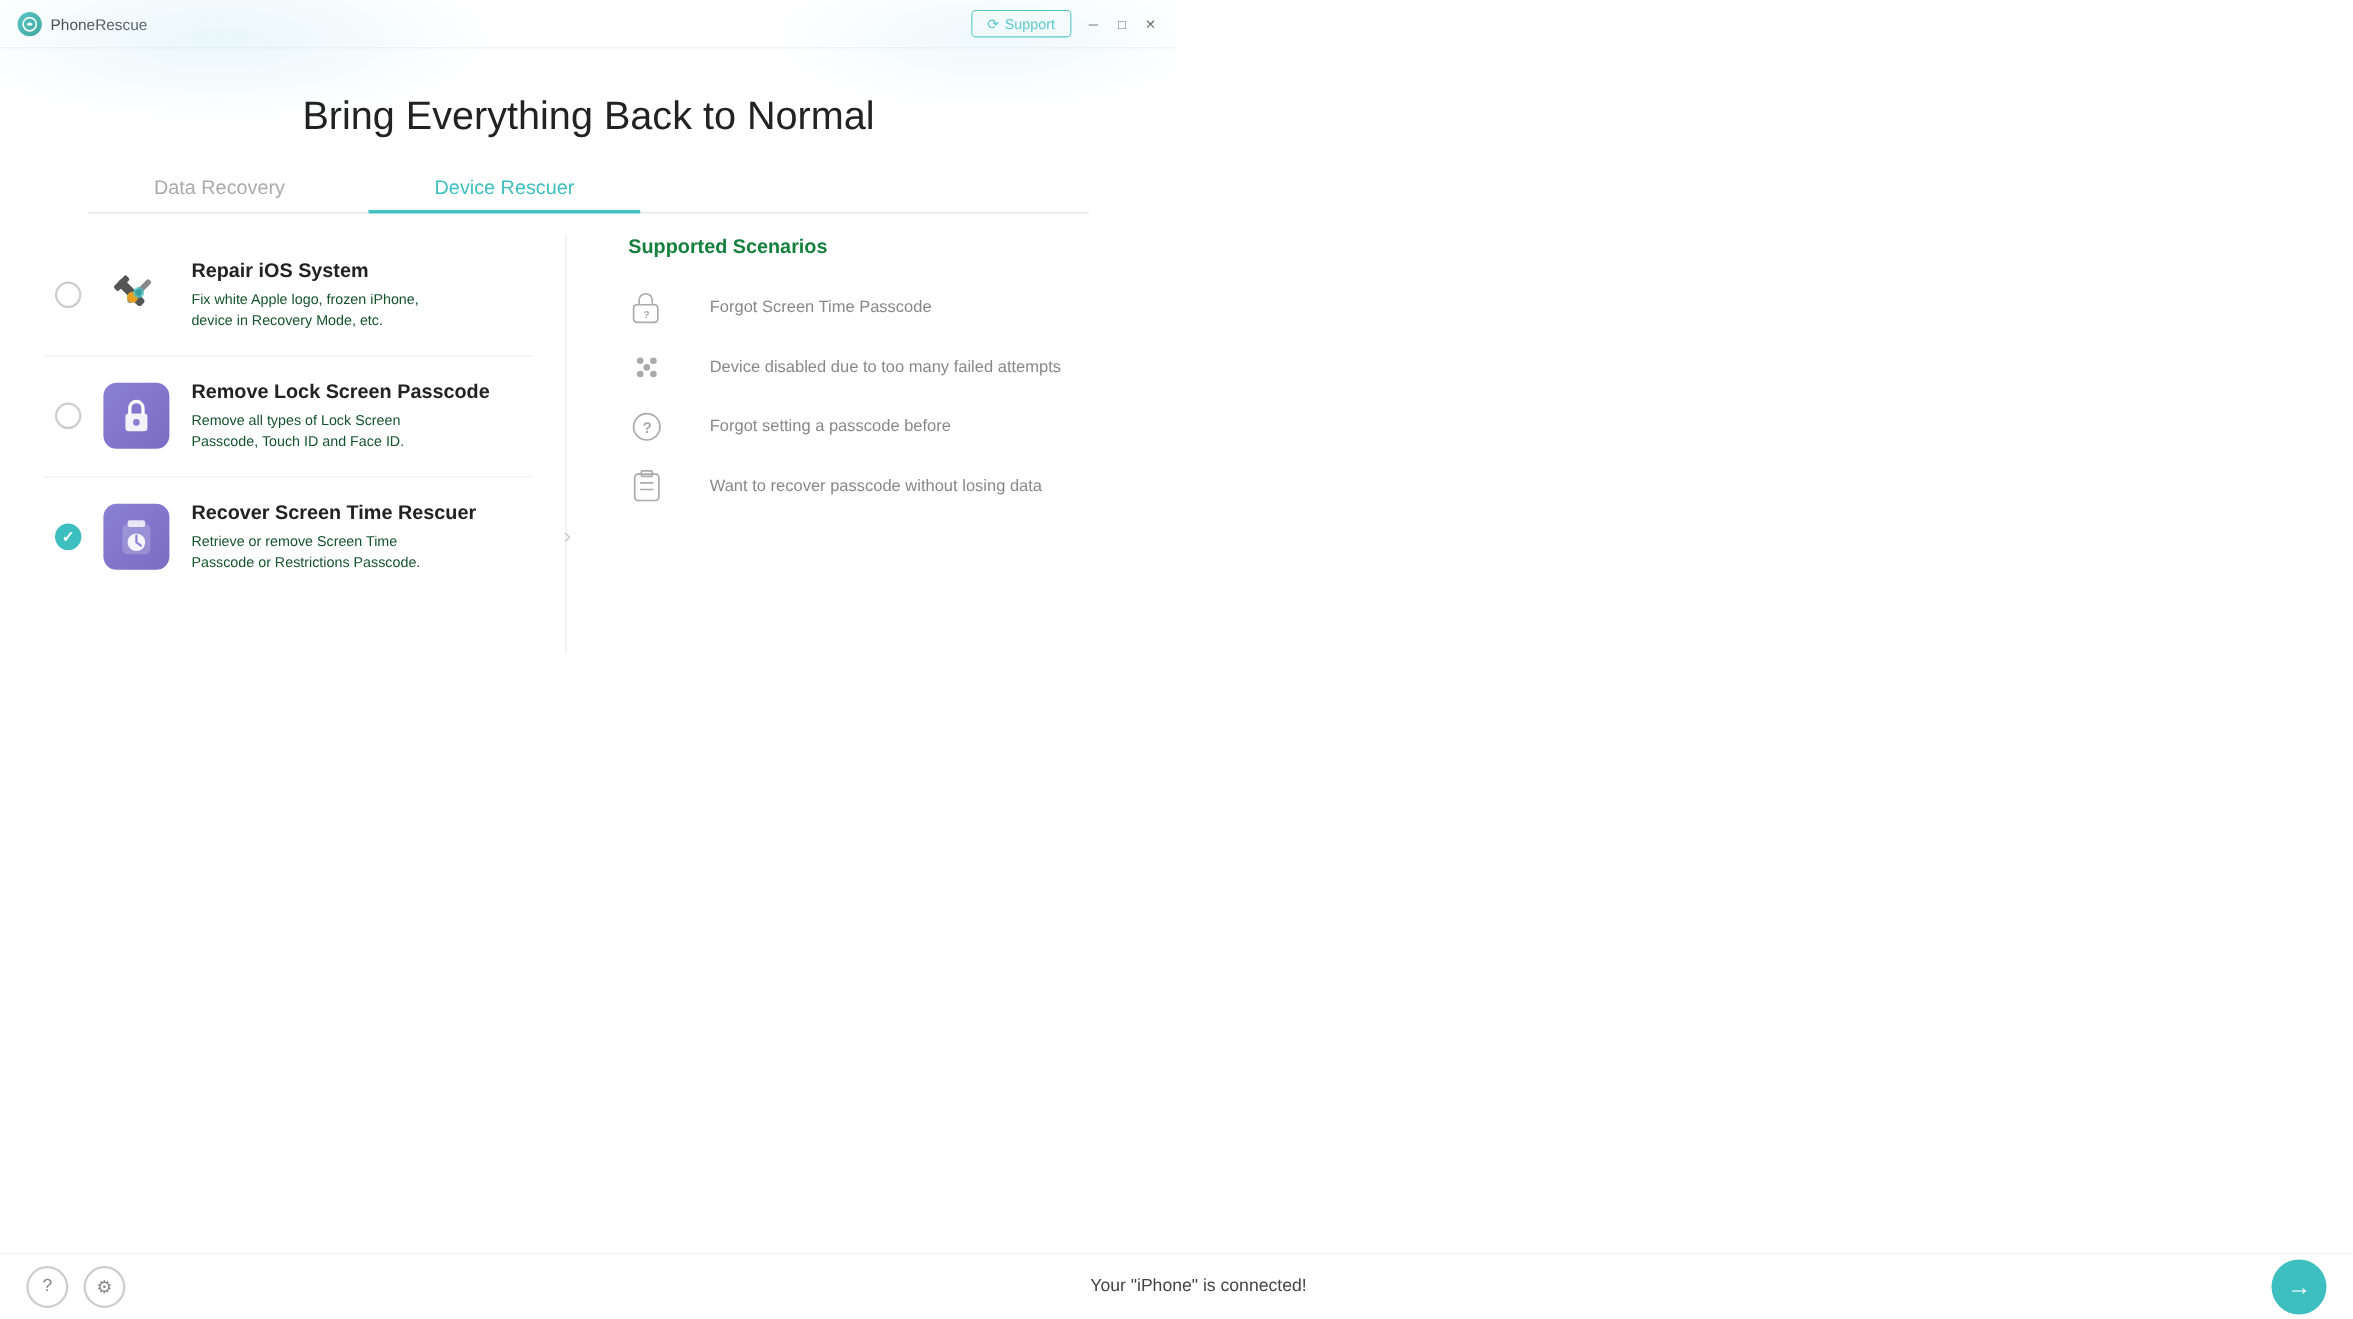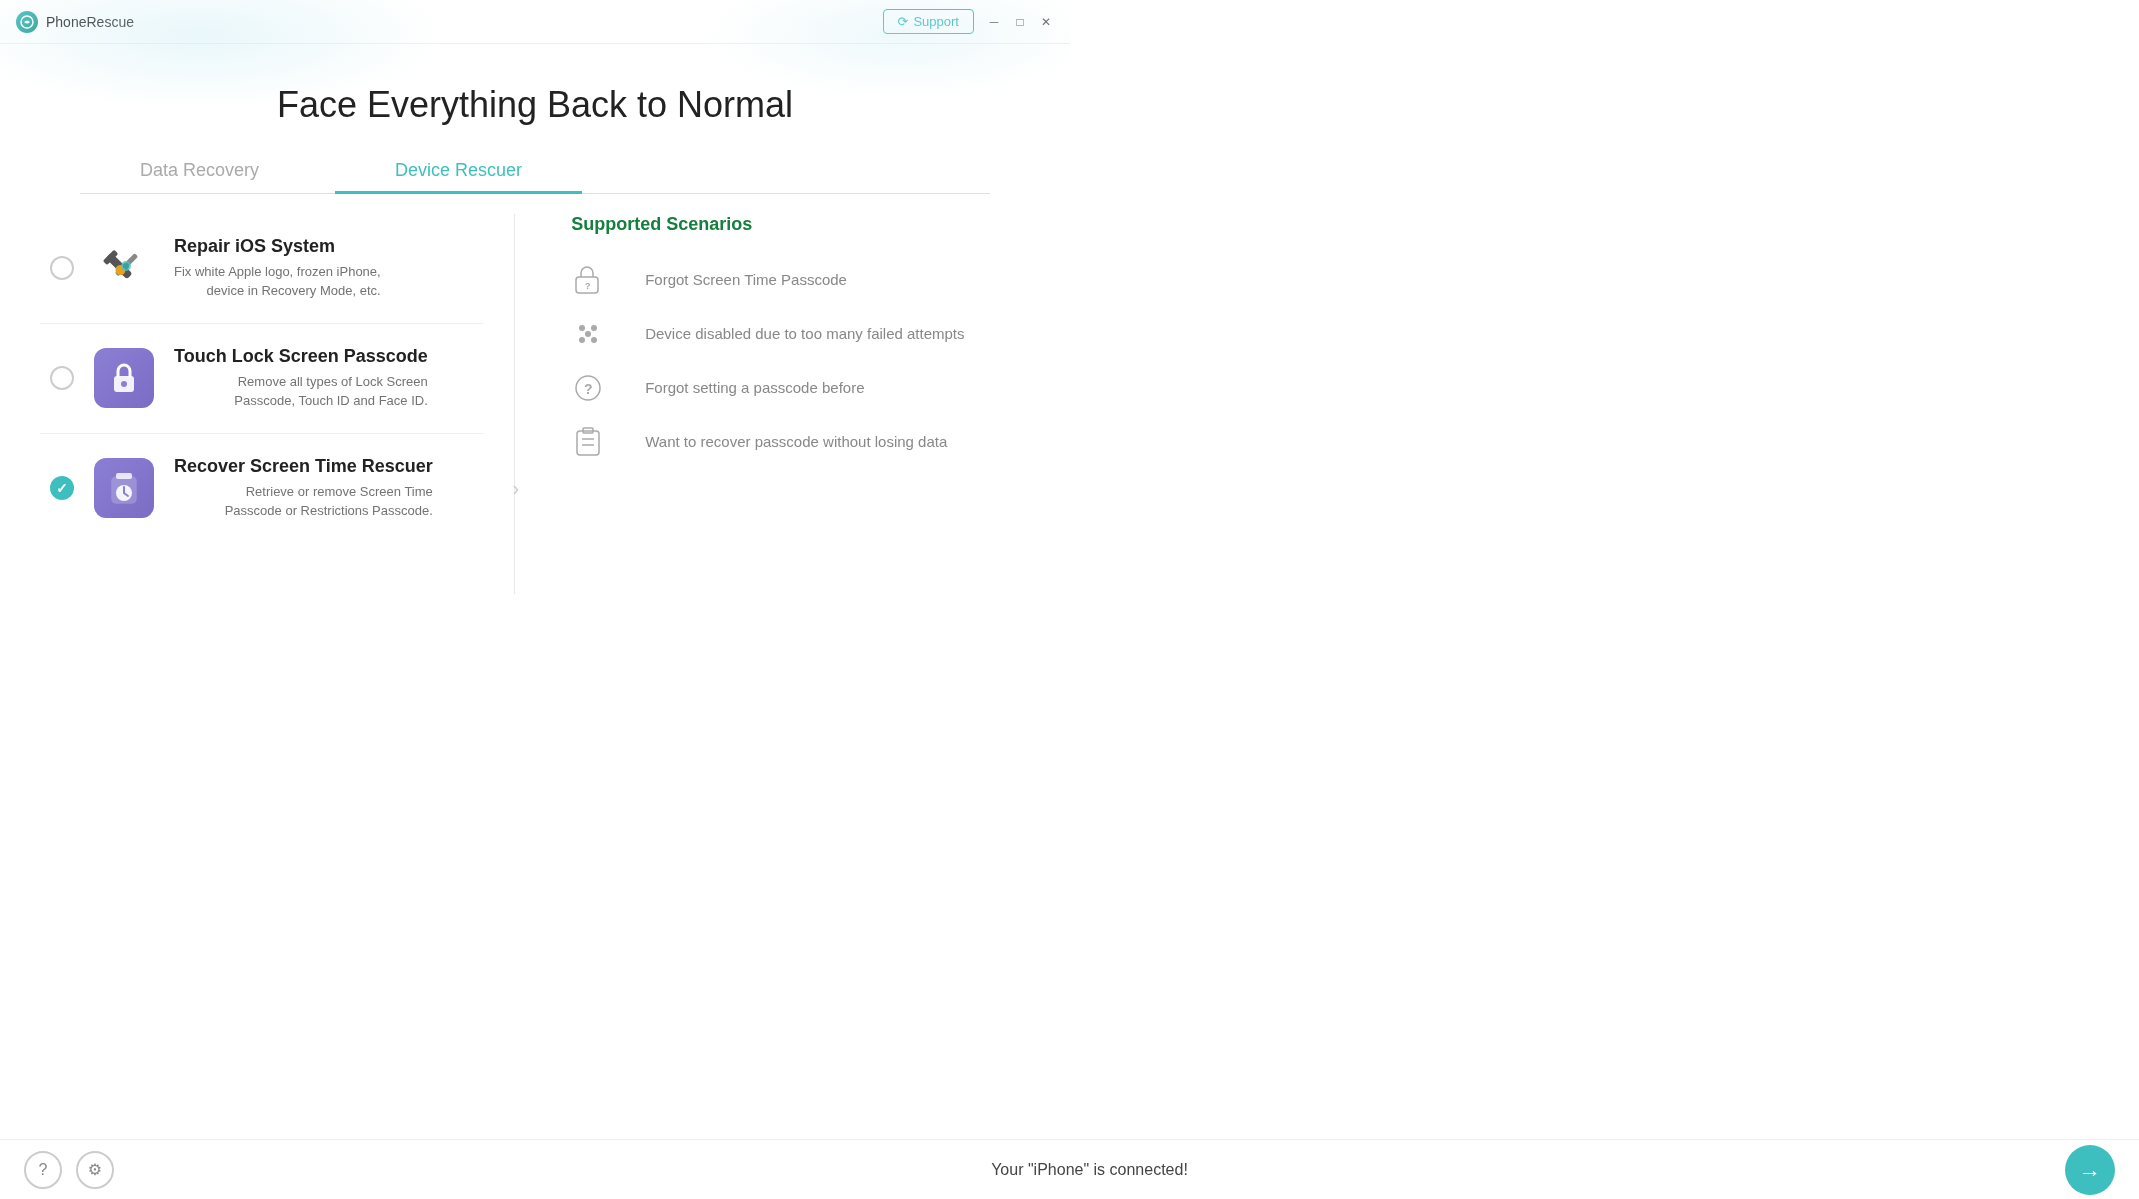"Face Everything Back to Normal" h1.hero-title { text: Face -> Bring }
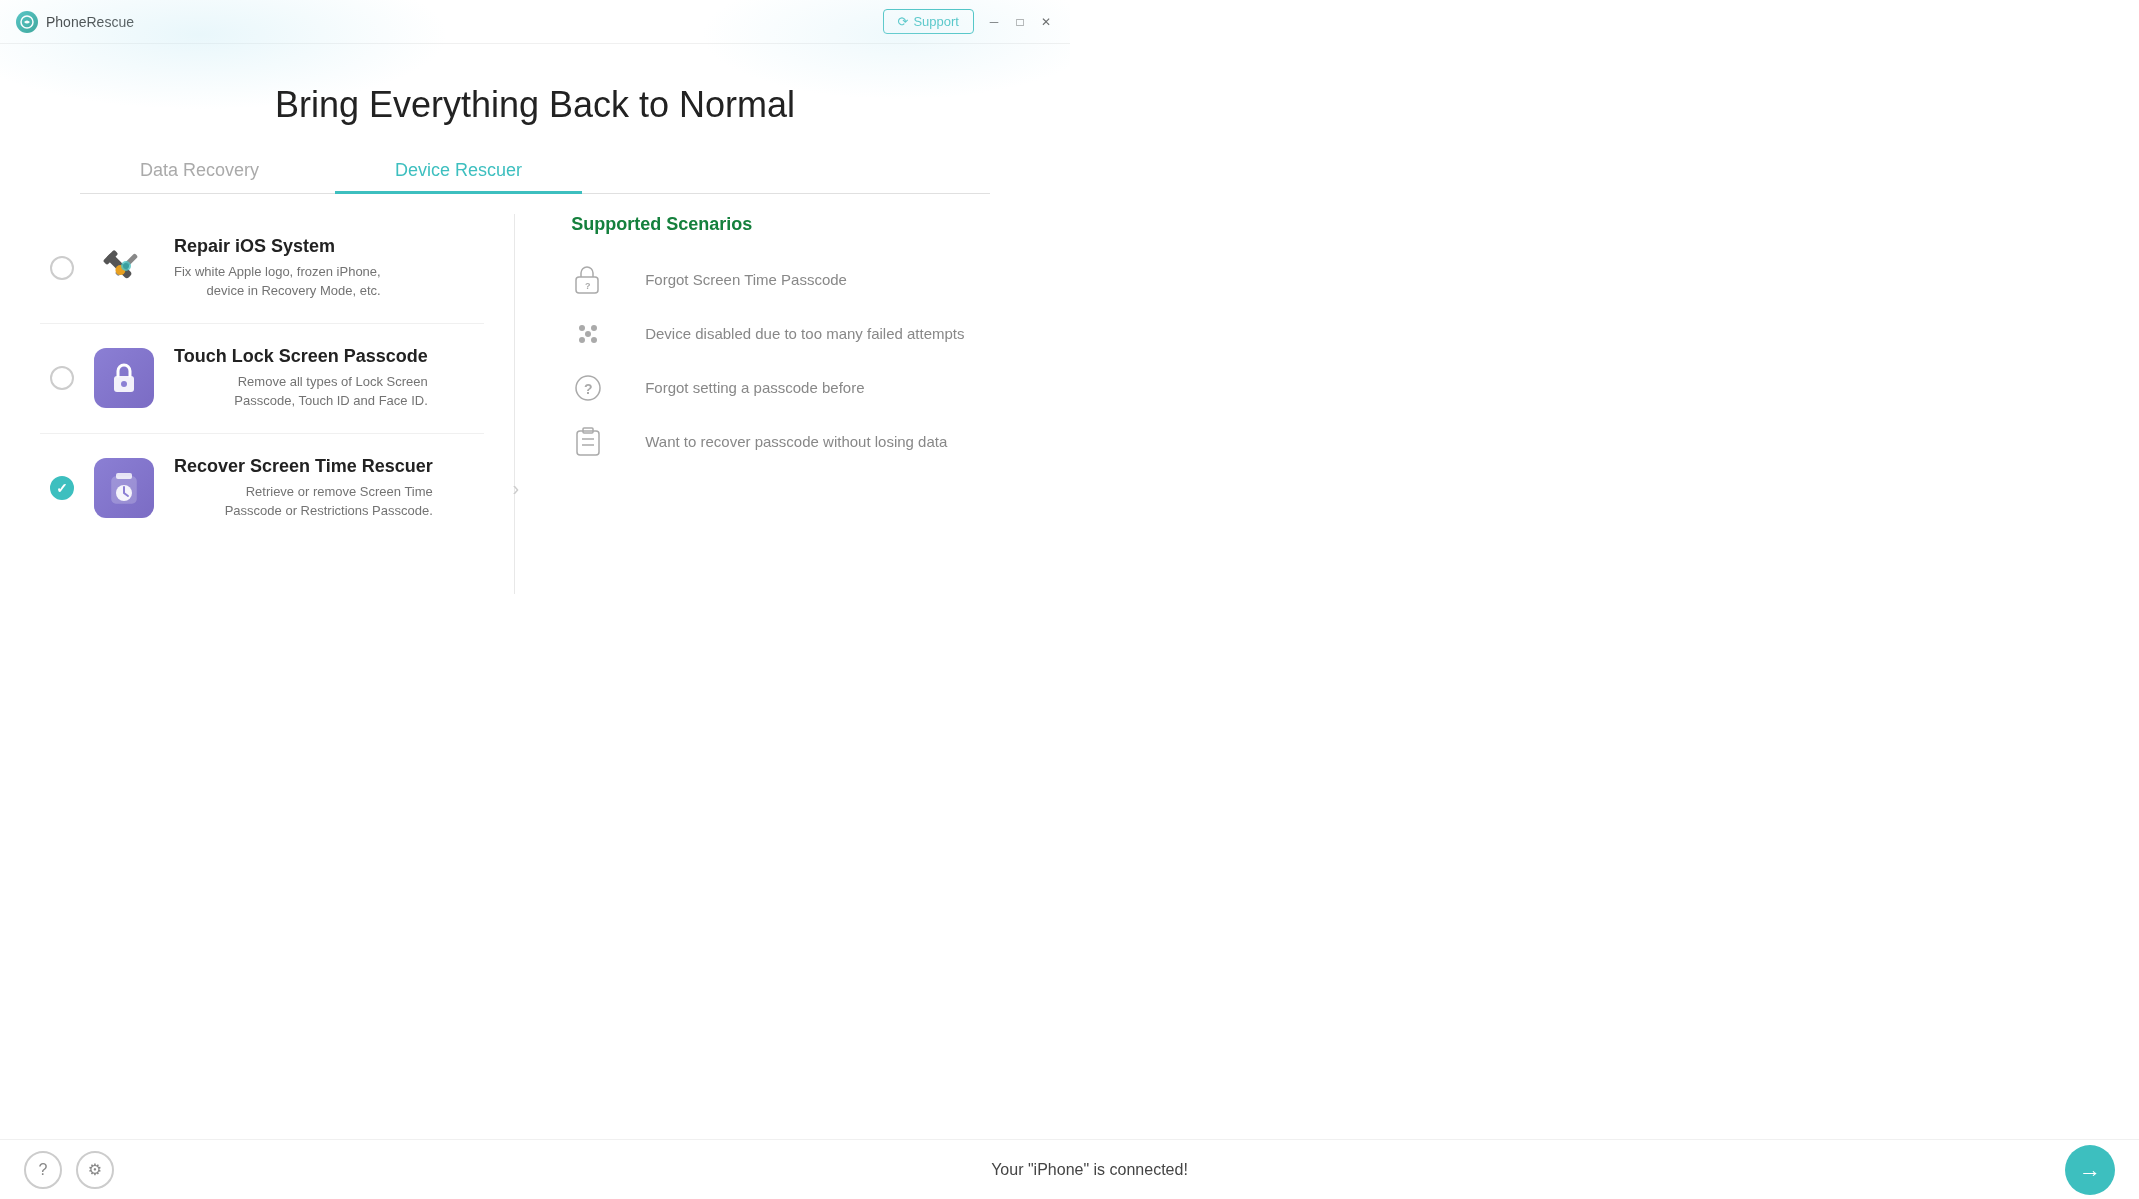"Fix white Apple logo, frozen" .option-text p { color: #737373 -> #14532d; text-align: right -> none }
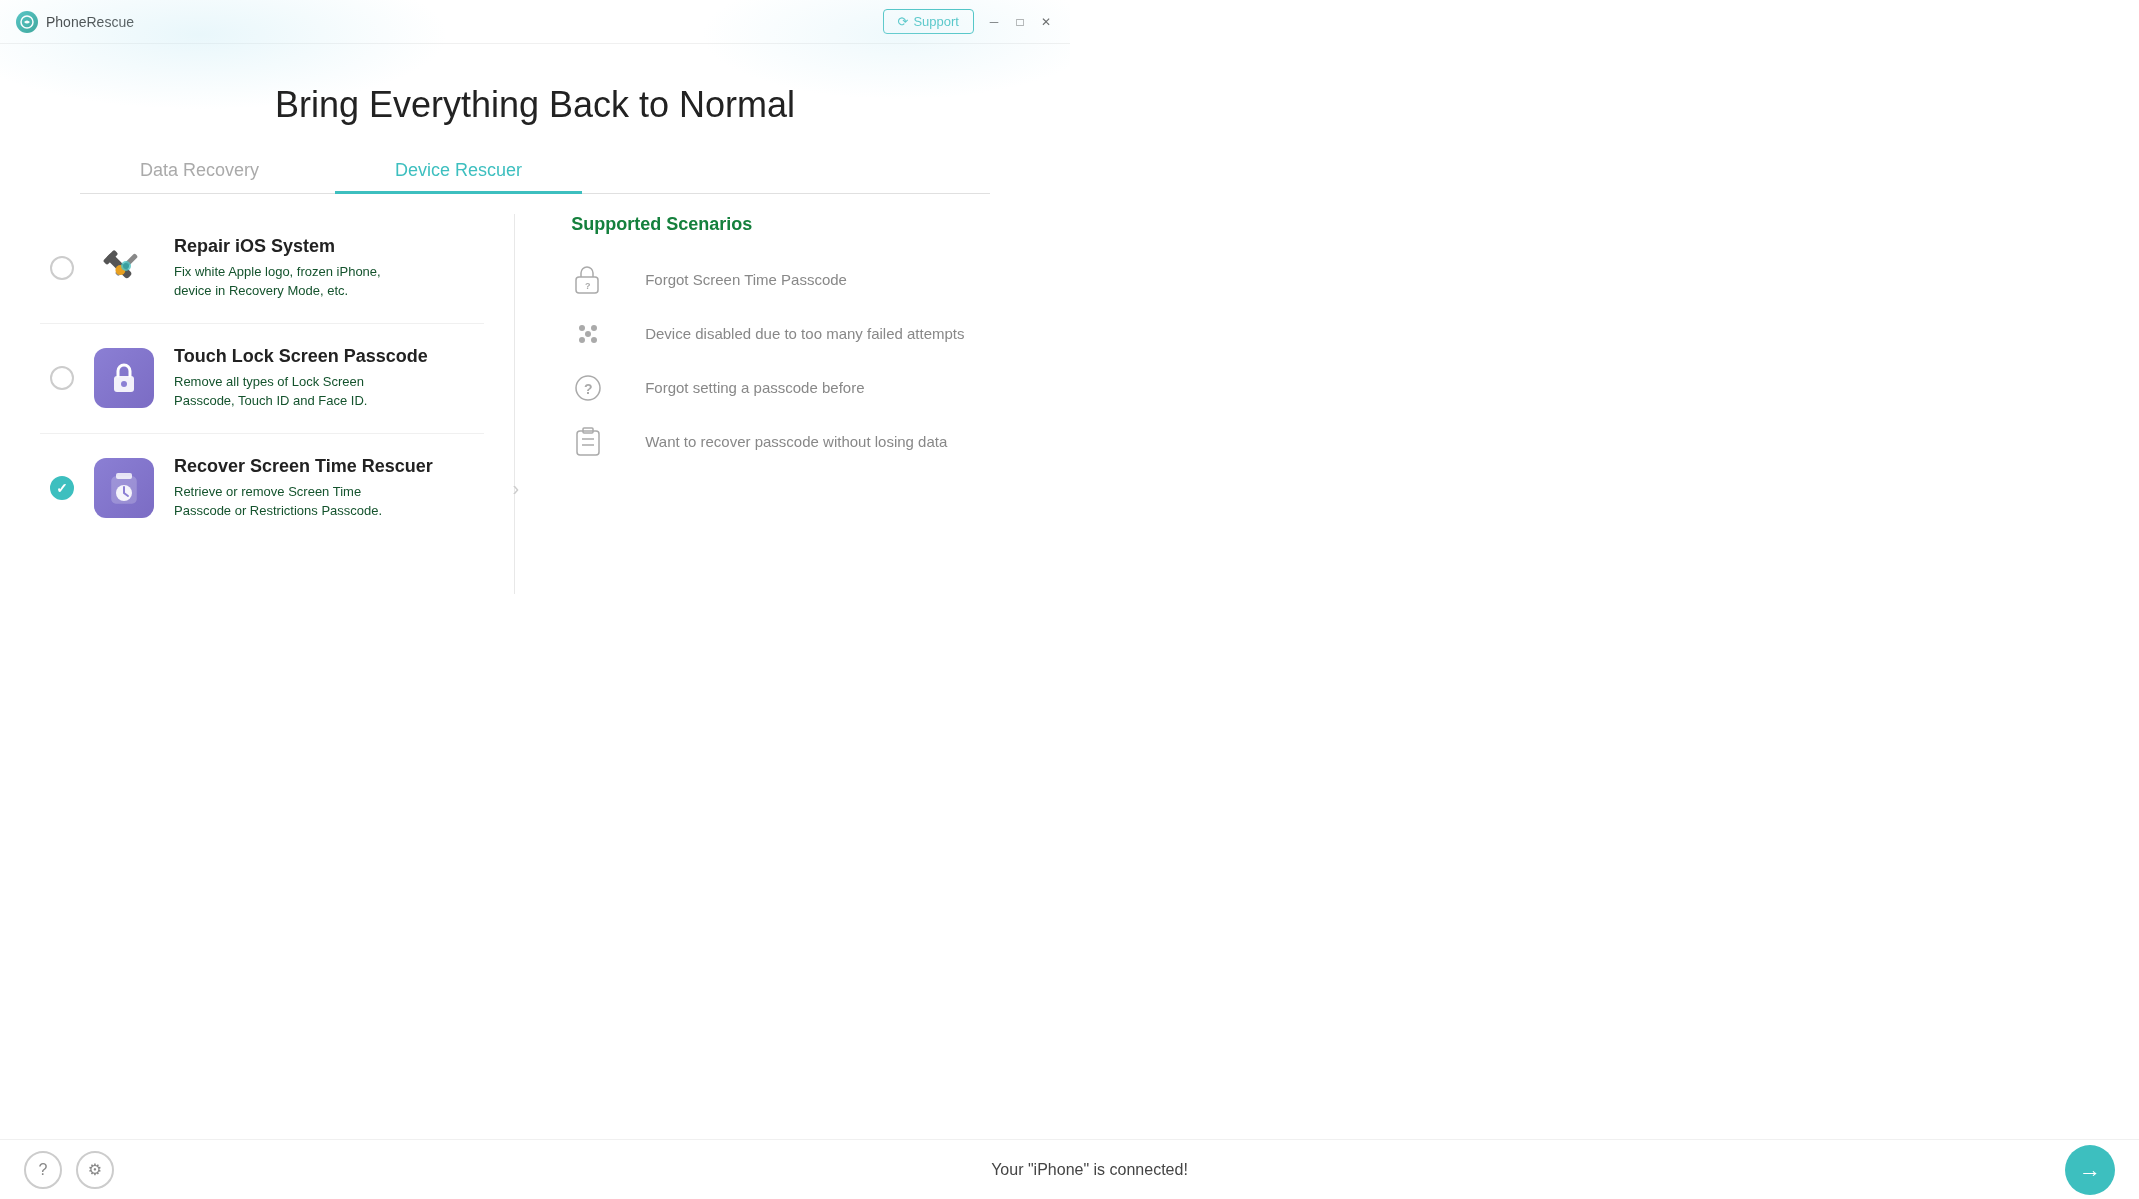"Touch Lock Screen Passcode" h3 { text: Touch -> Remove }
